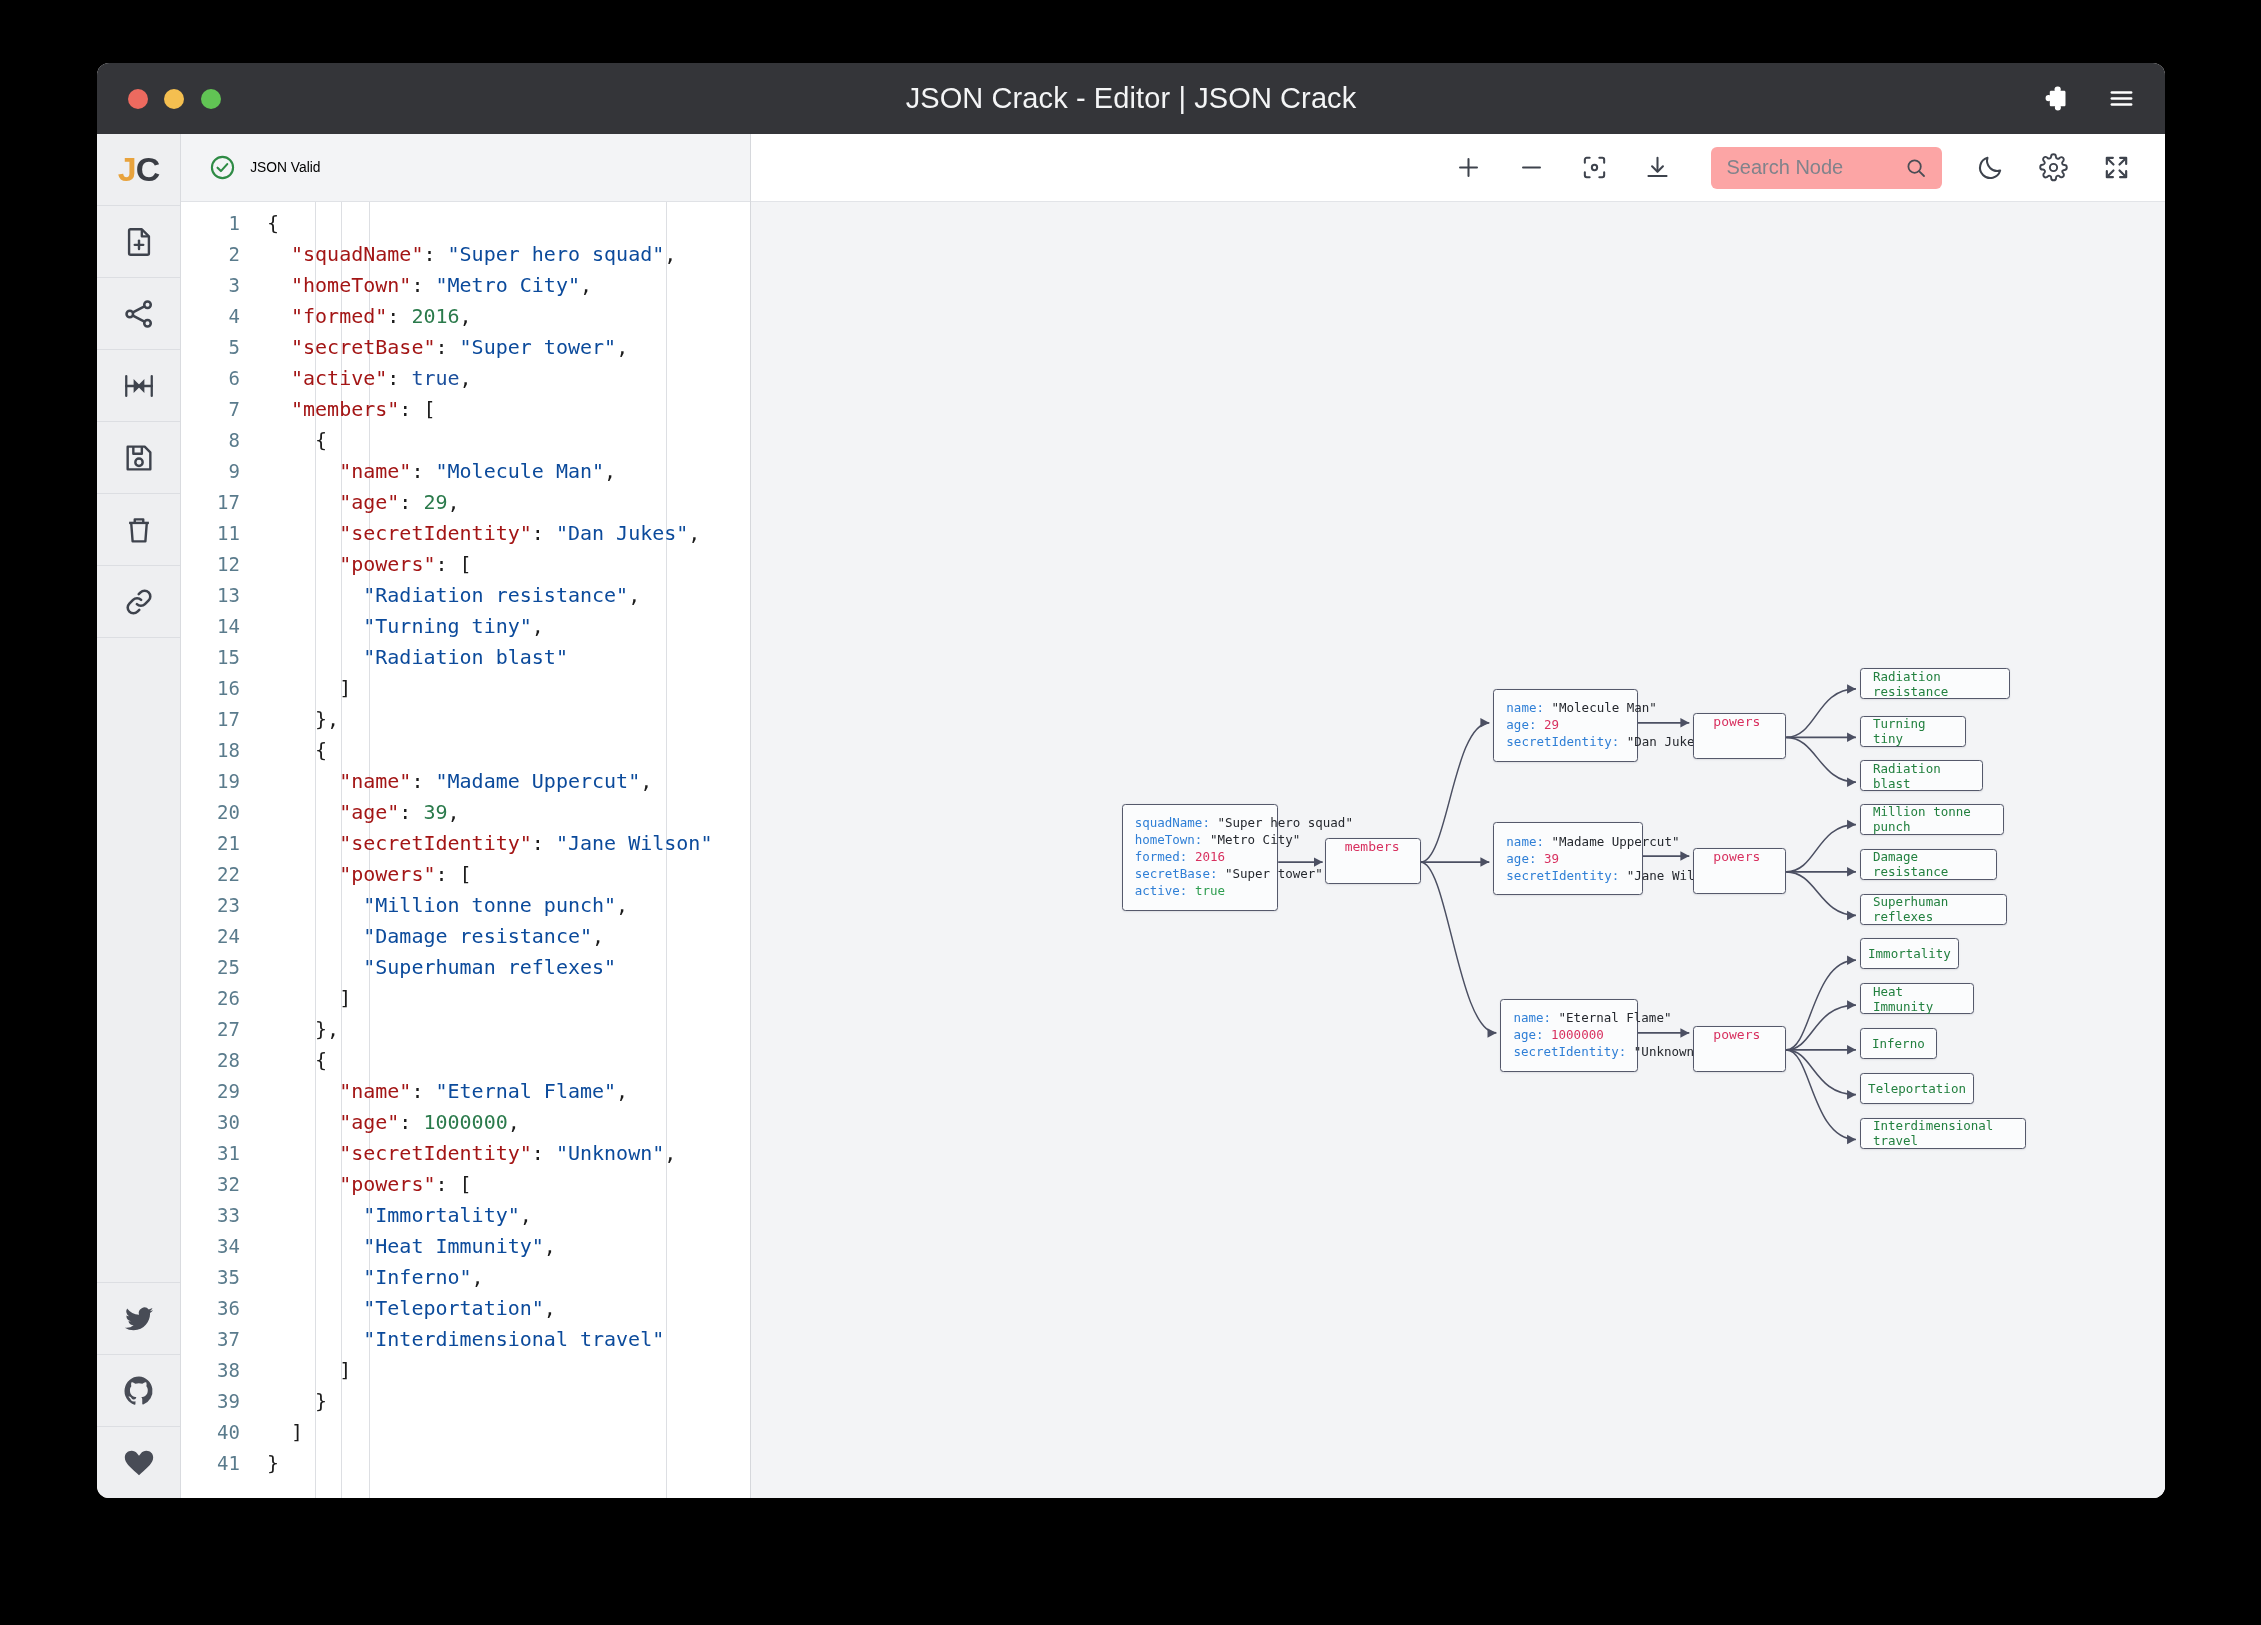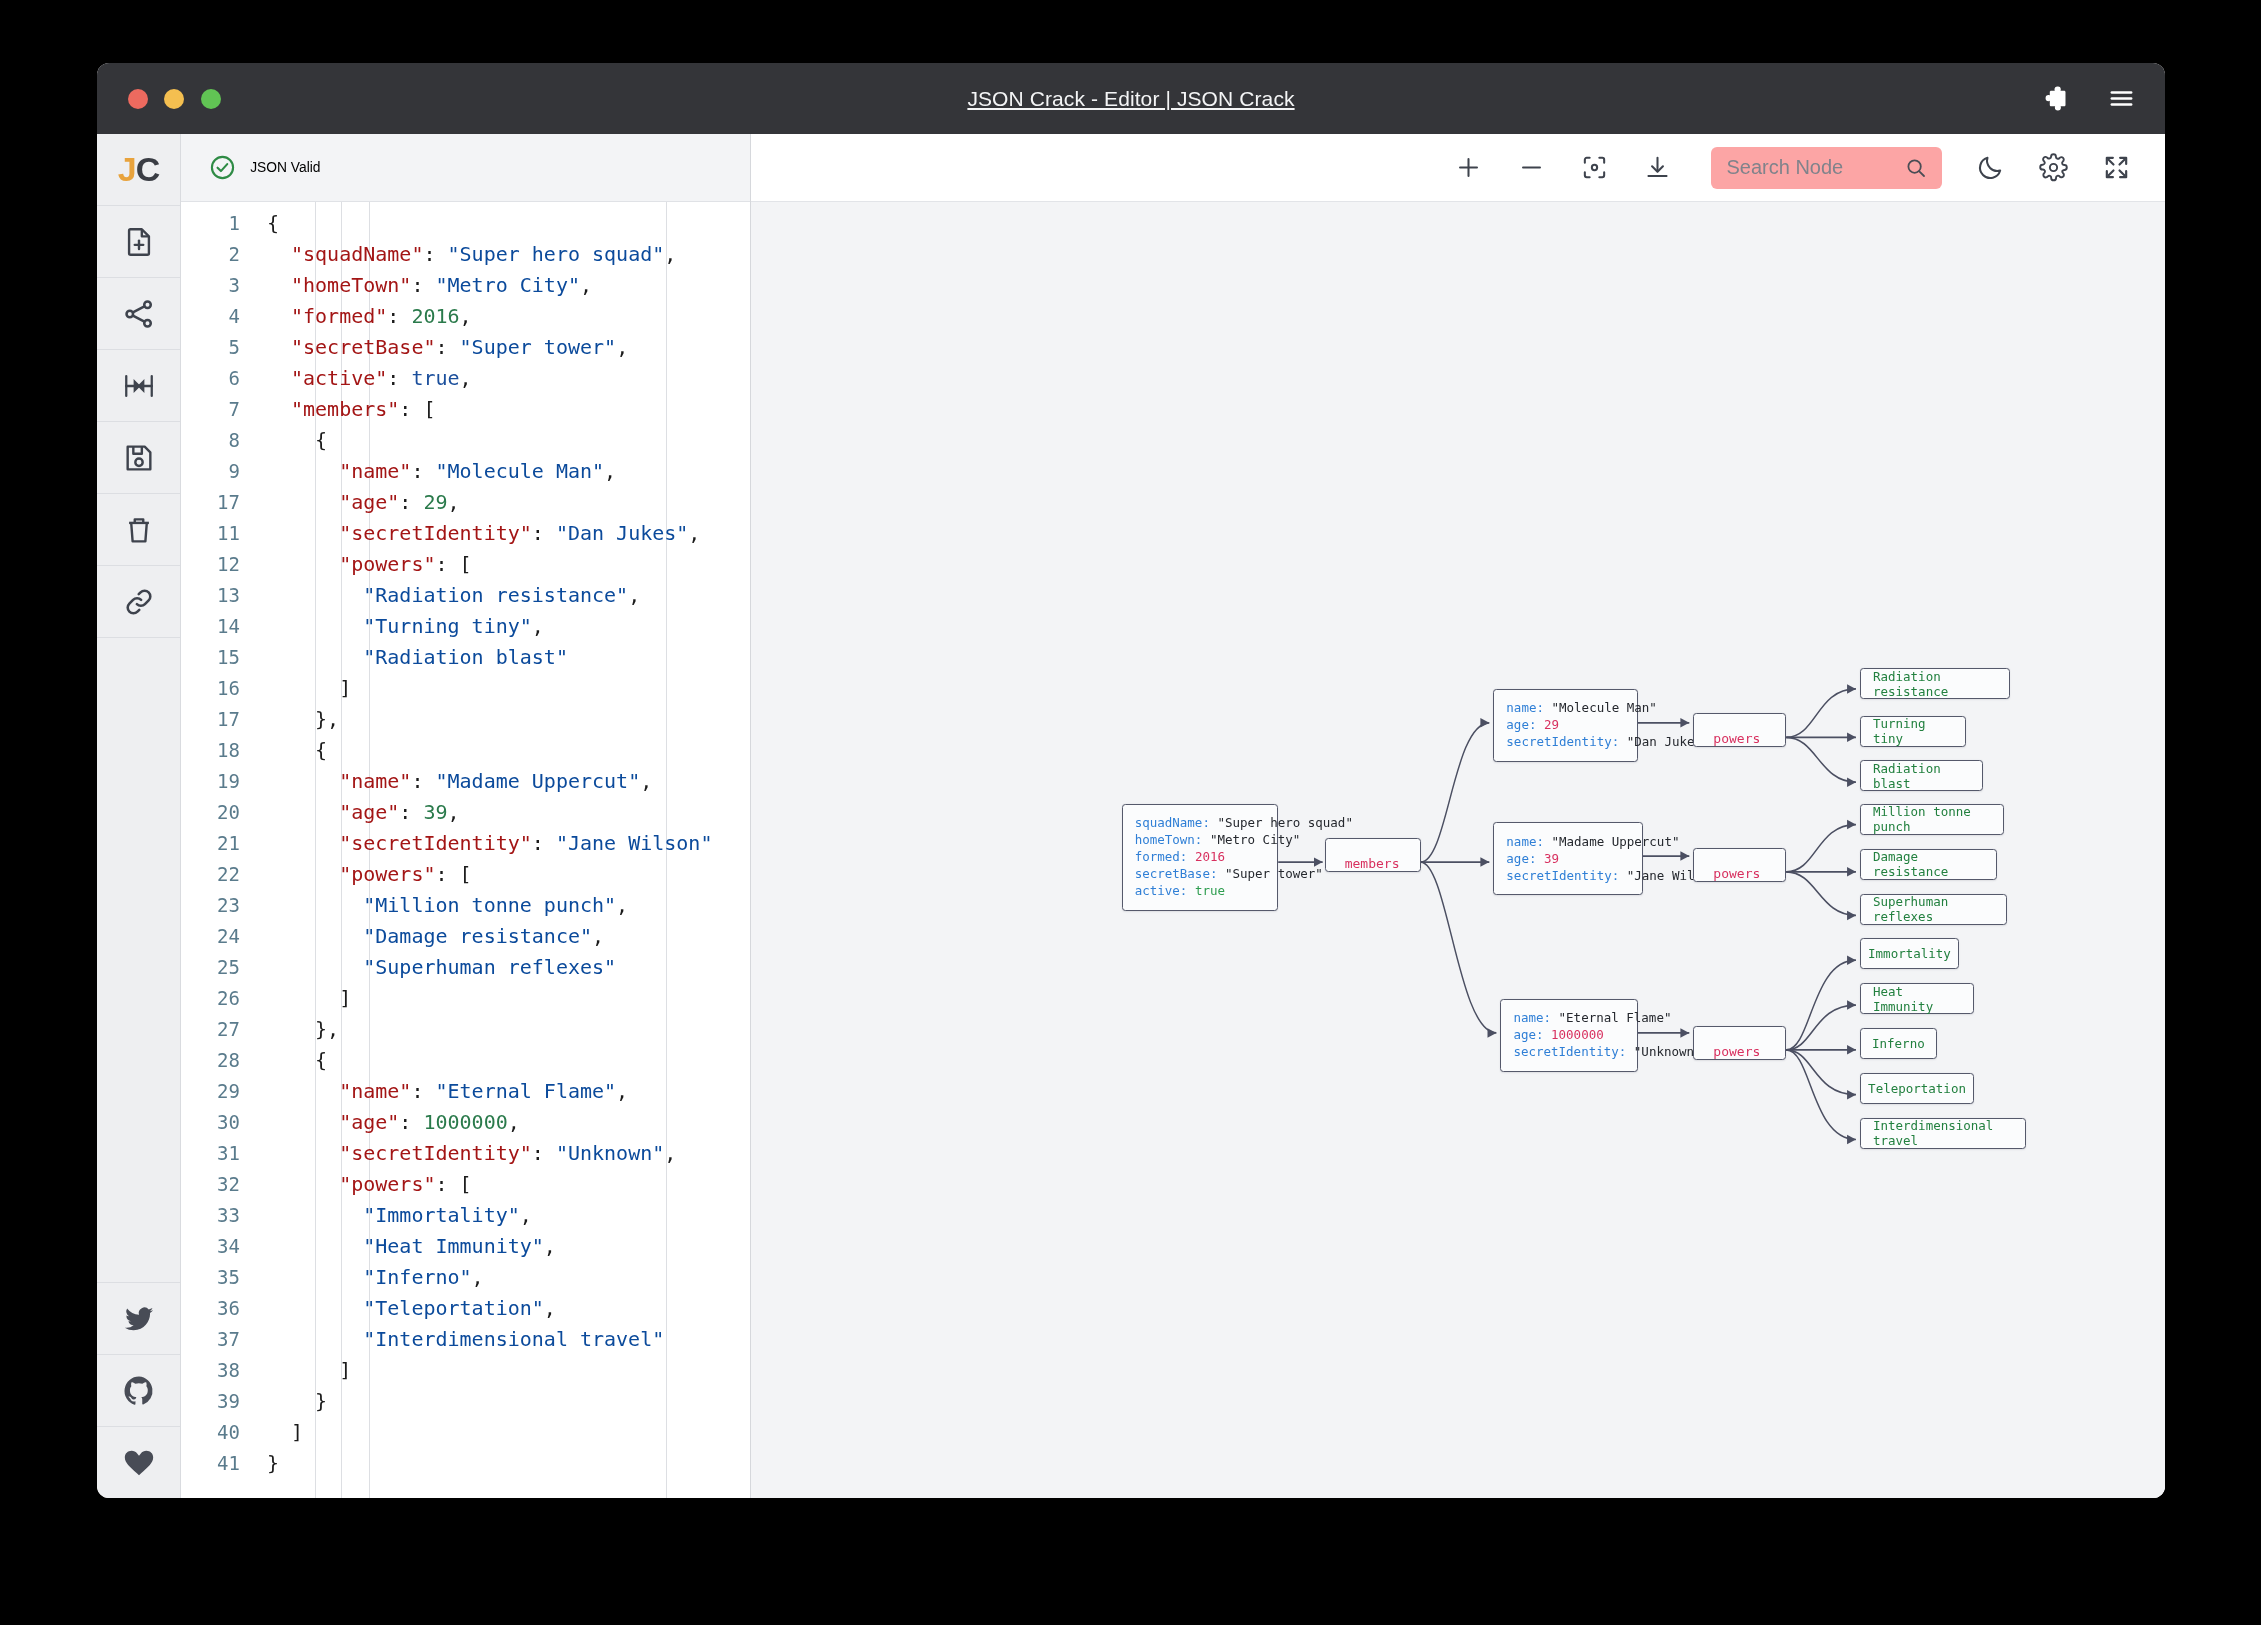"JSON Crack - Editor |" #window-title { font-size: 21px -> 29px; text-decoration: underline -> none }
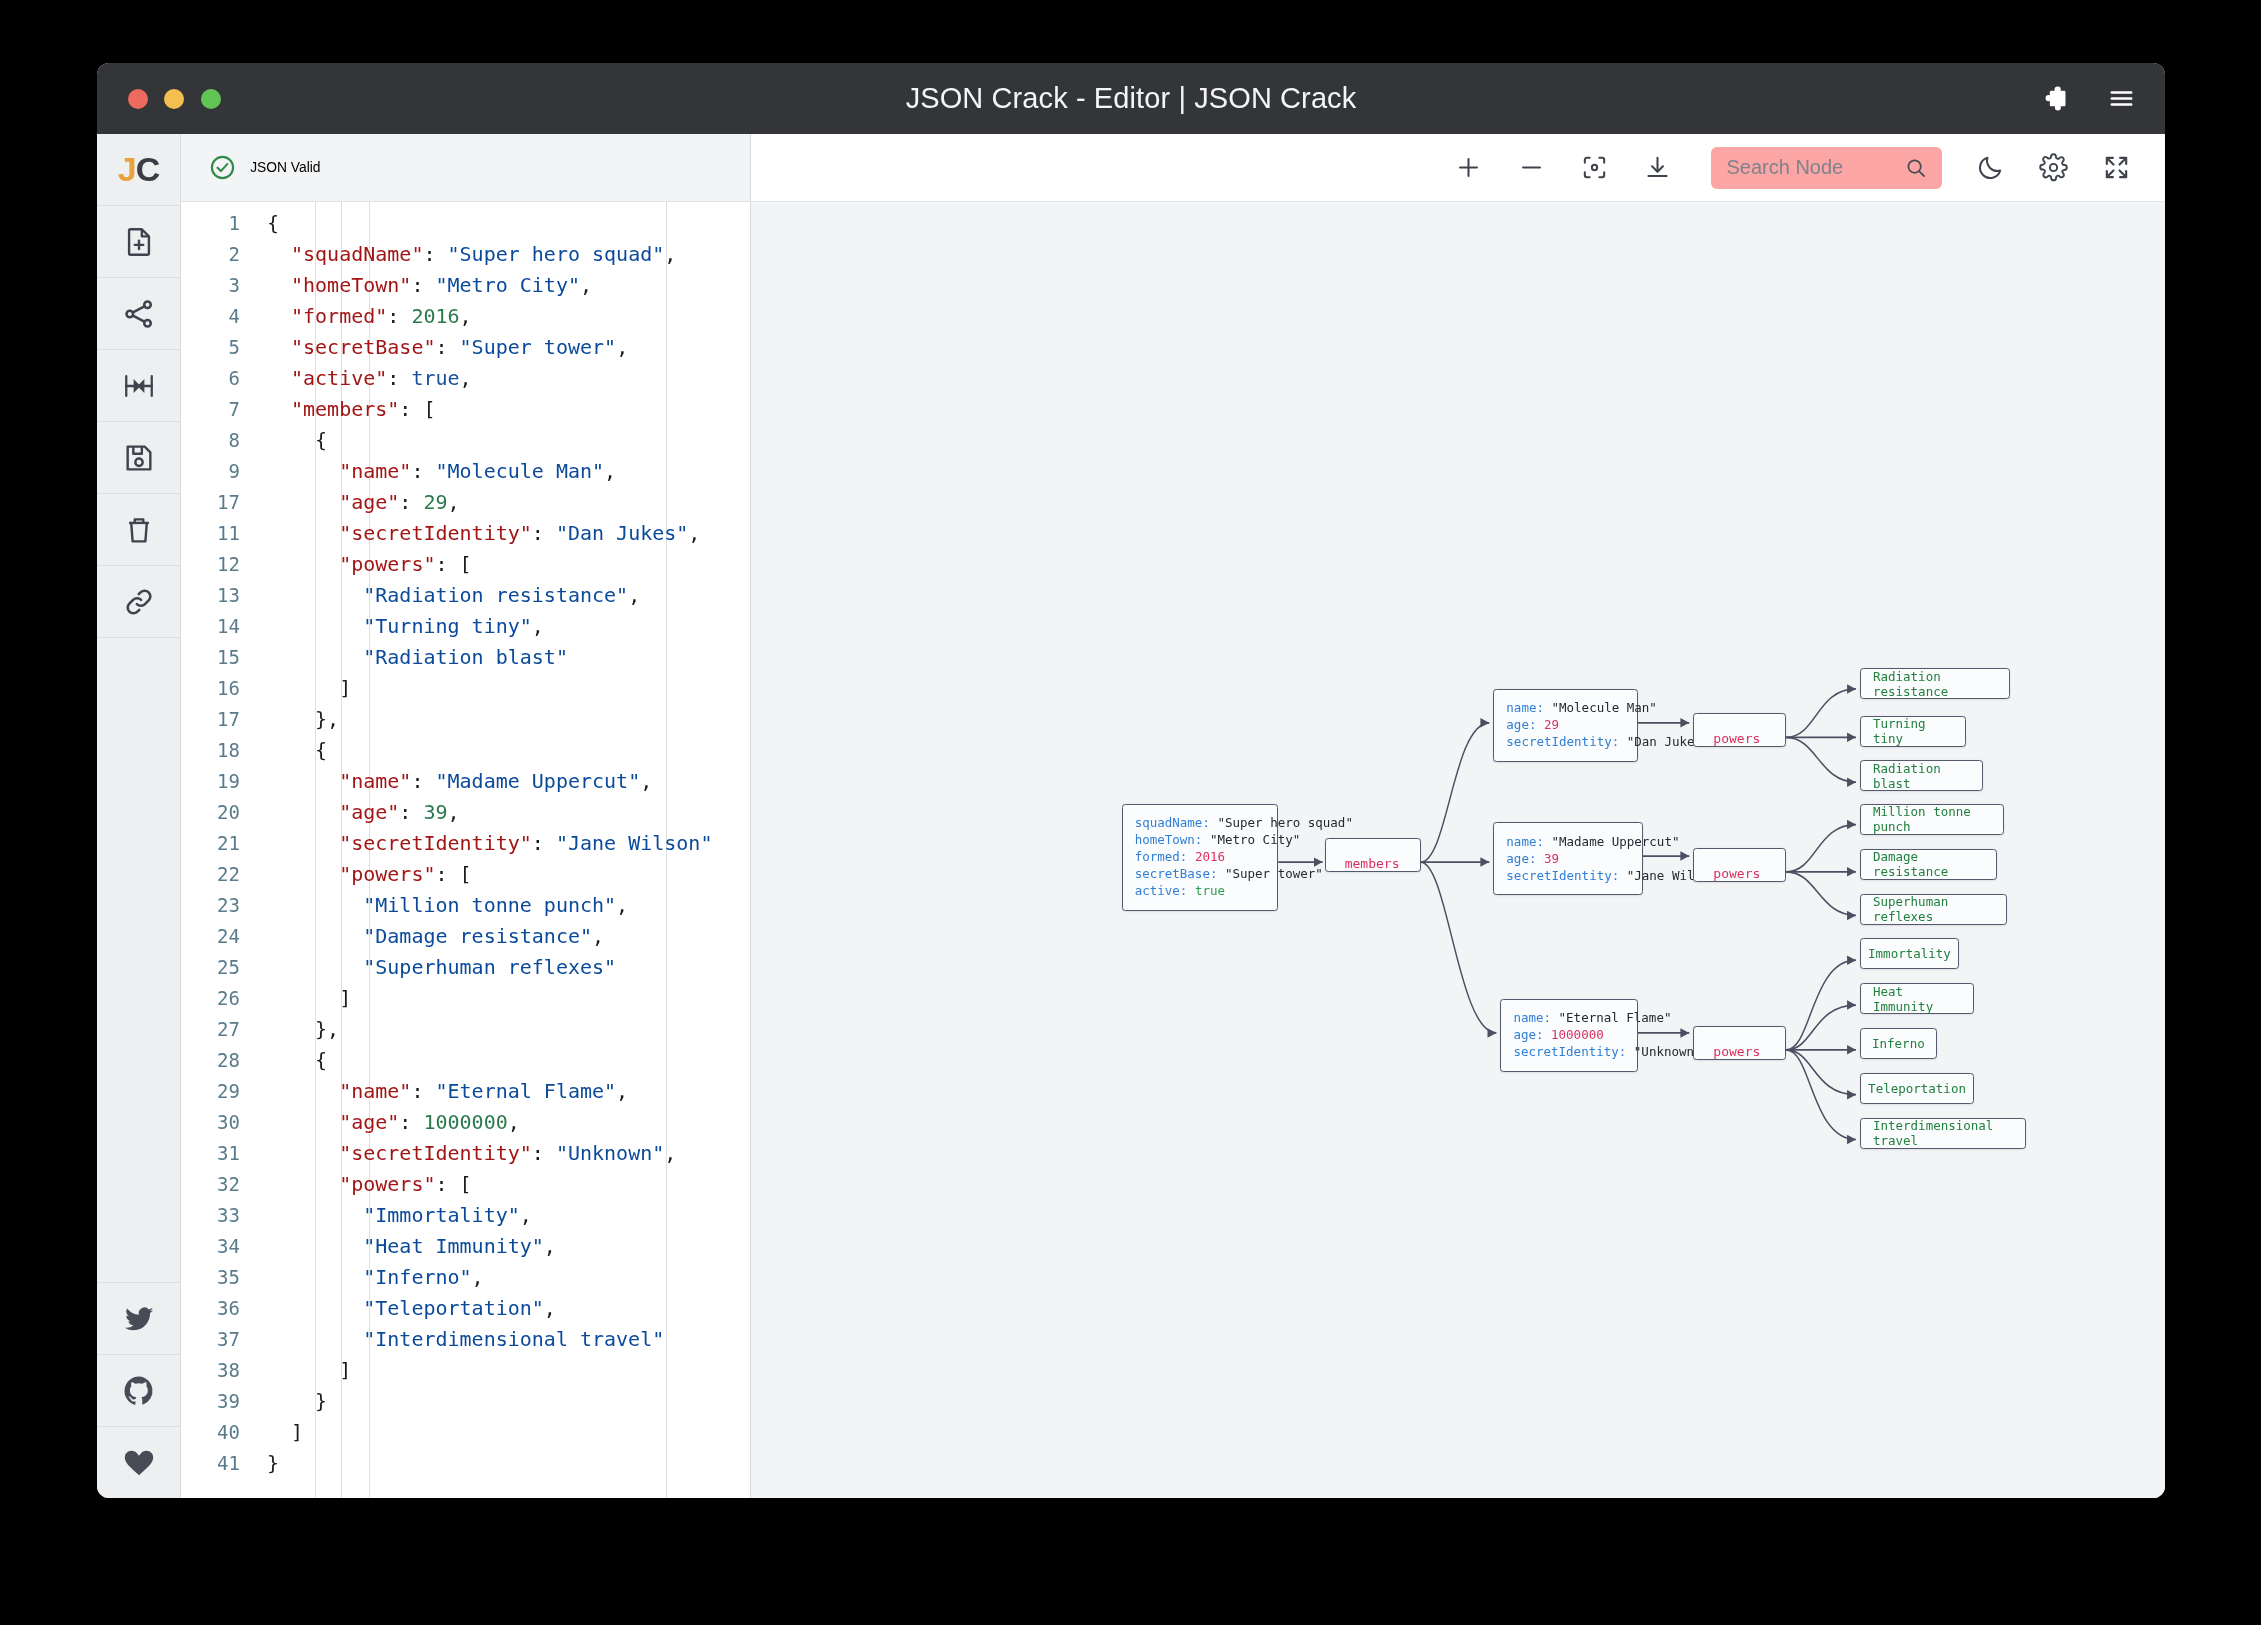"powers" .node.array { align-items: flex-end -> flex-start; height: 34px -> 46px }
